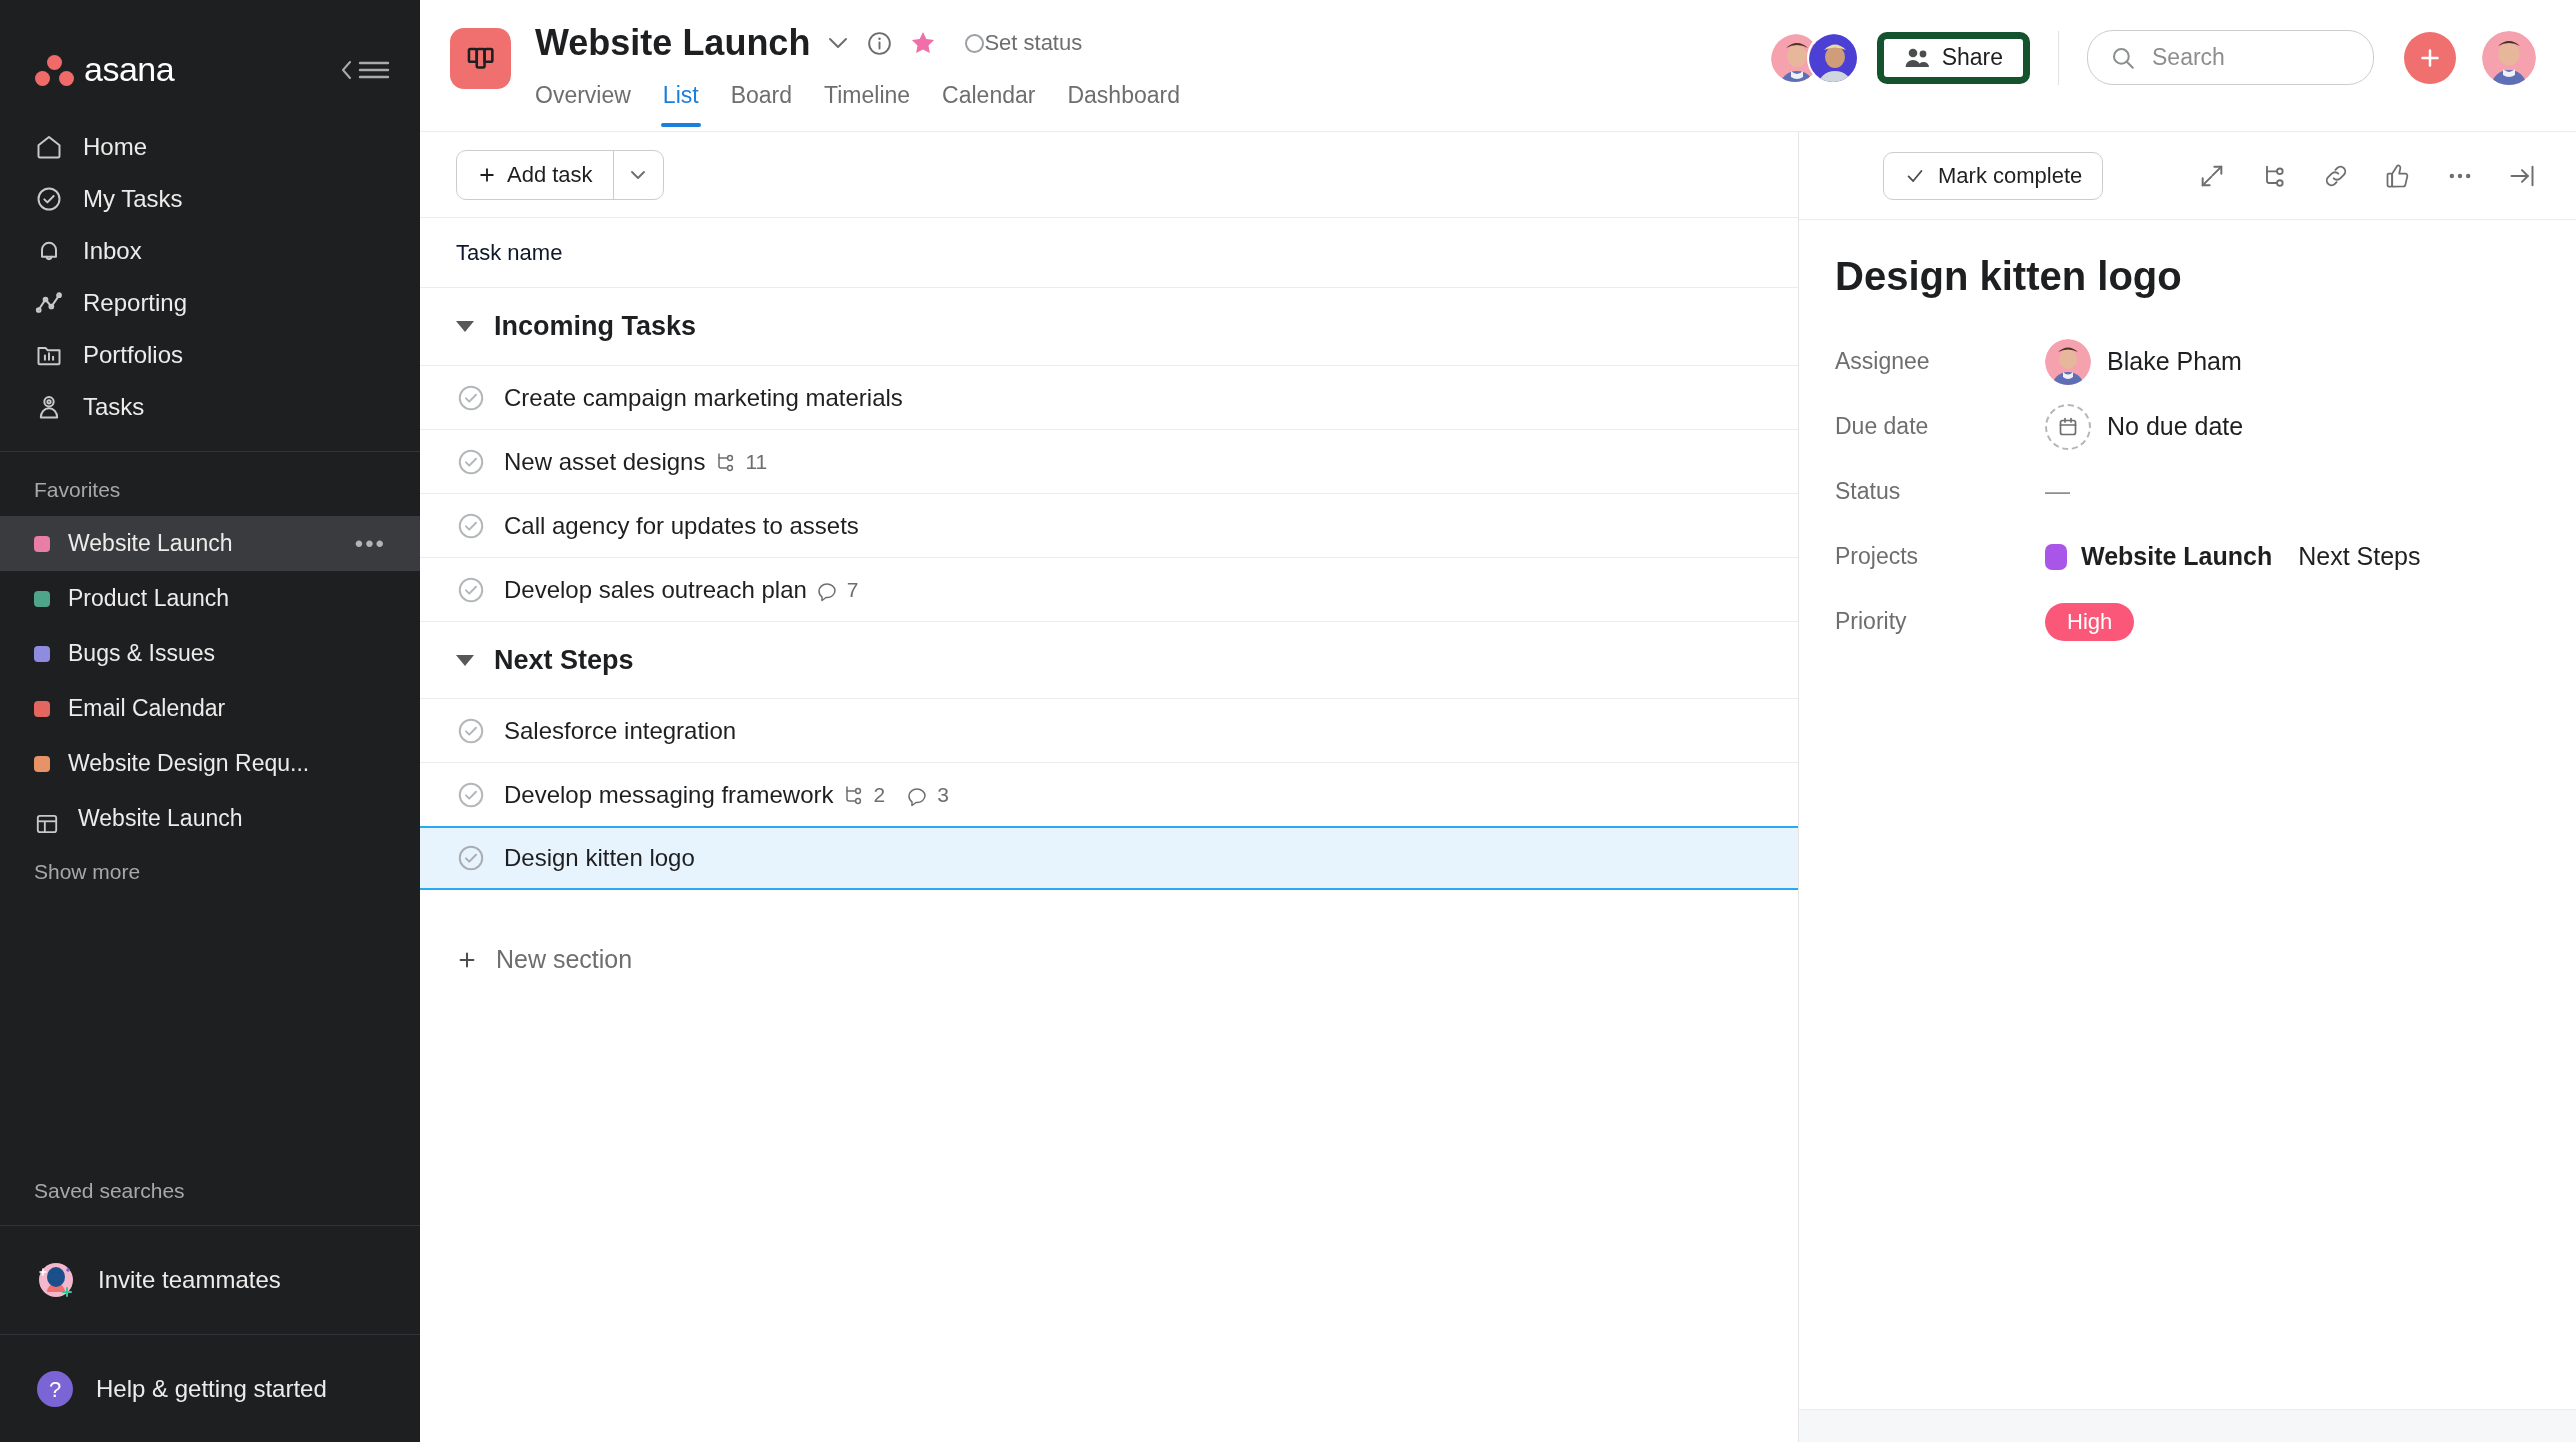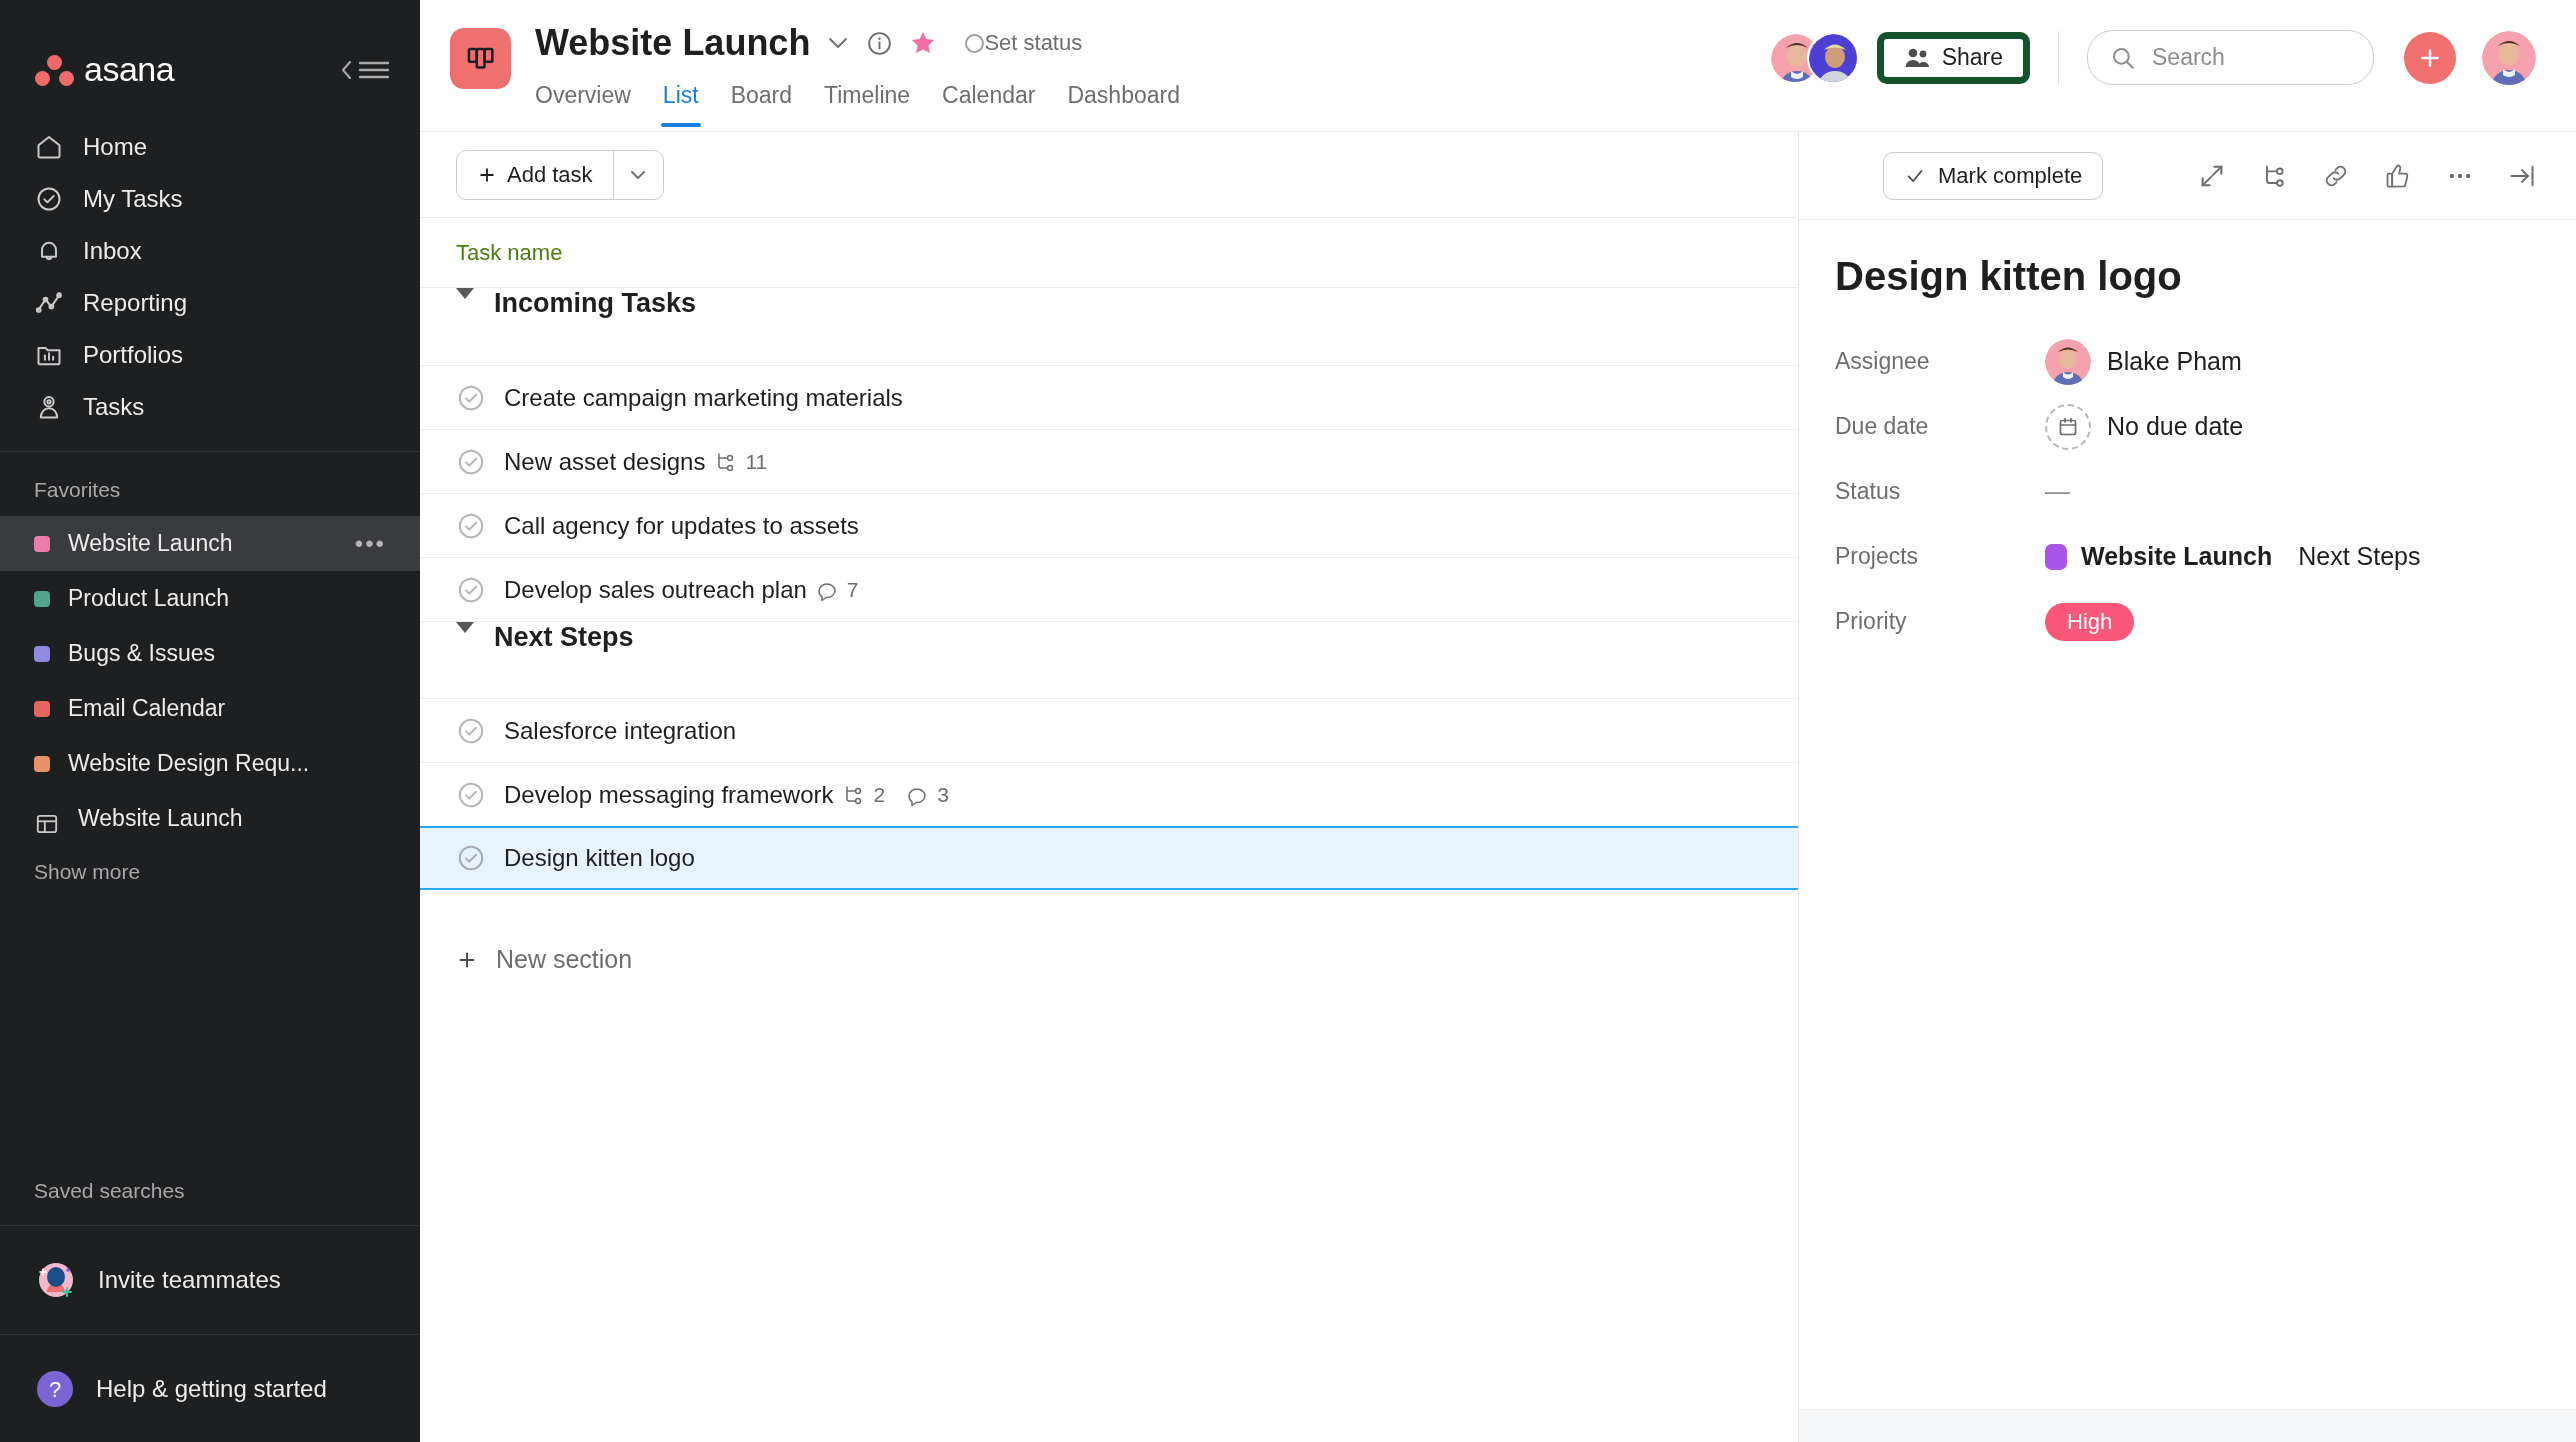"Task name" .col-head { color: #4d7c0f -> #0f172a }
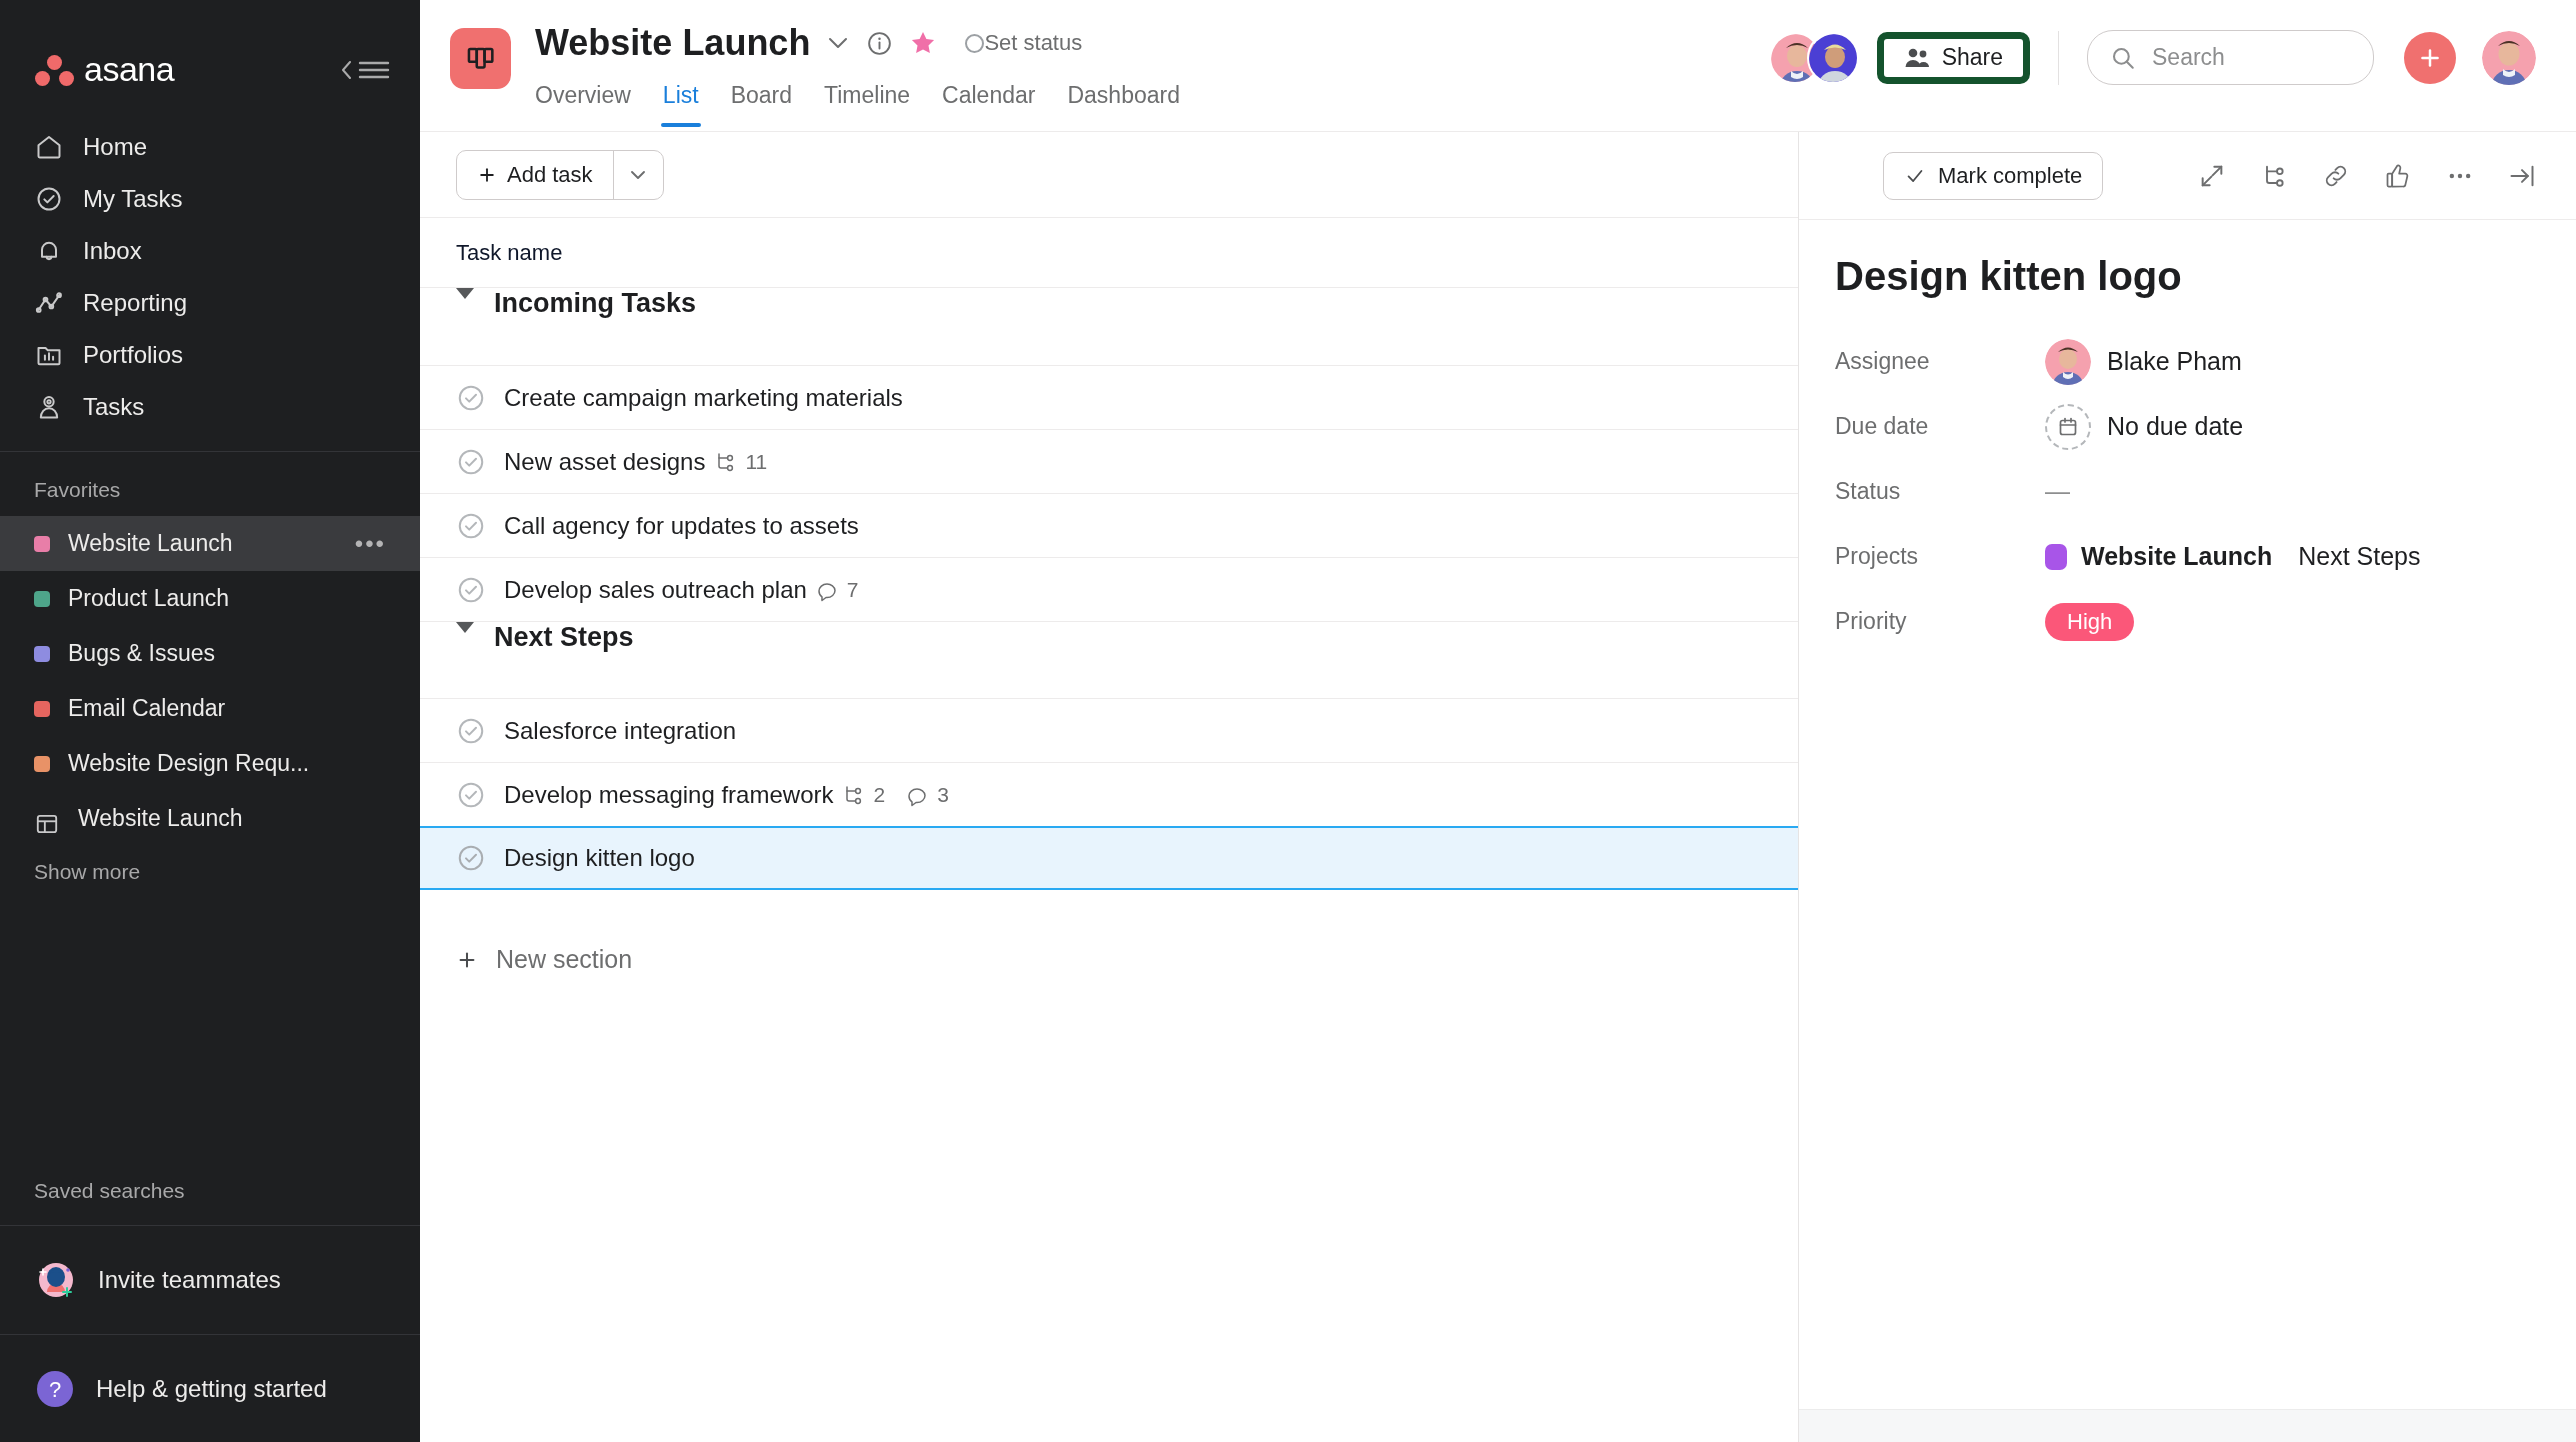"Incoming Tasks" .section-row { align-items: flex-start -> center }
